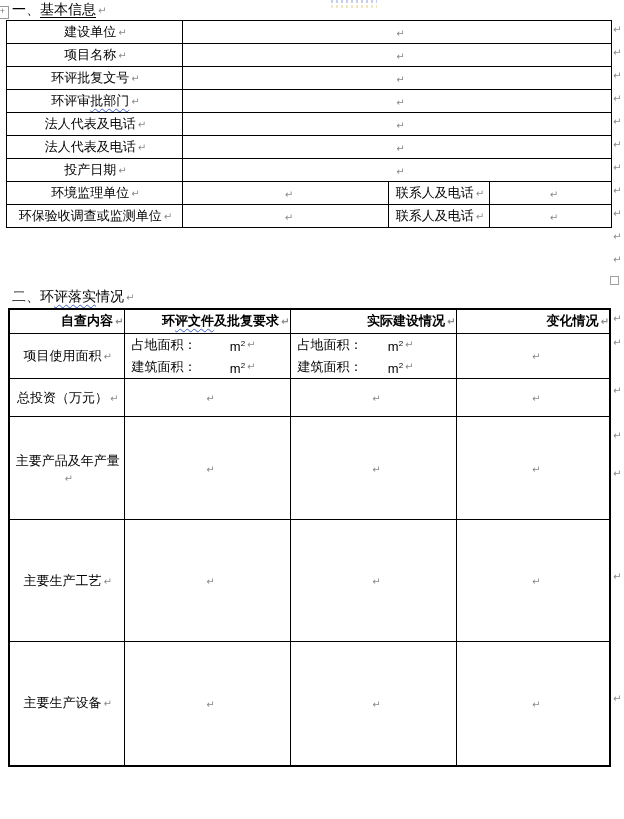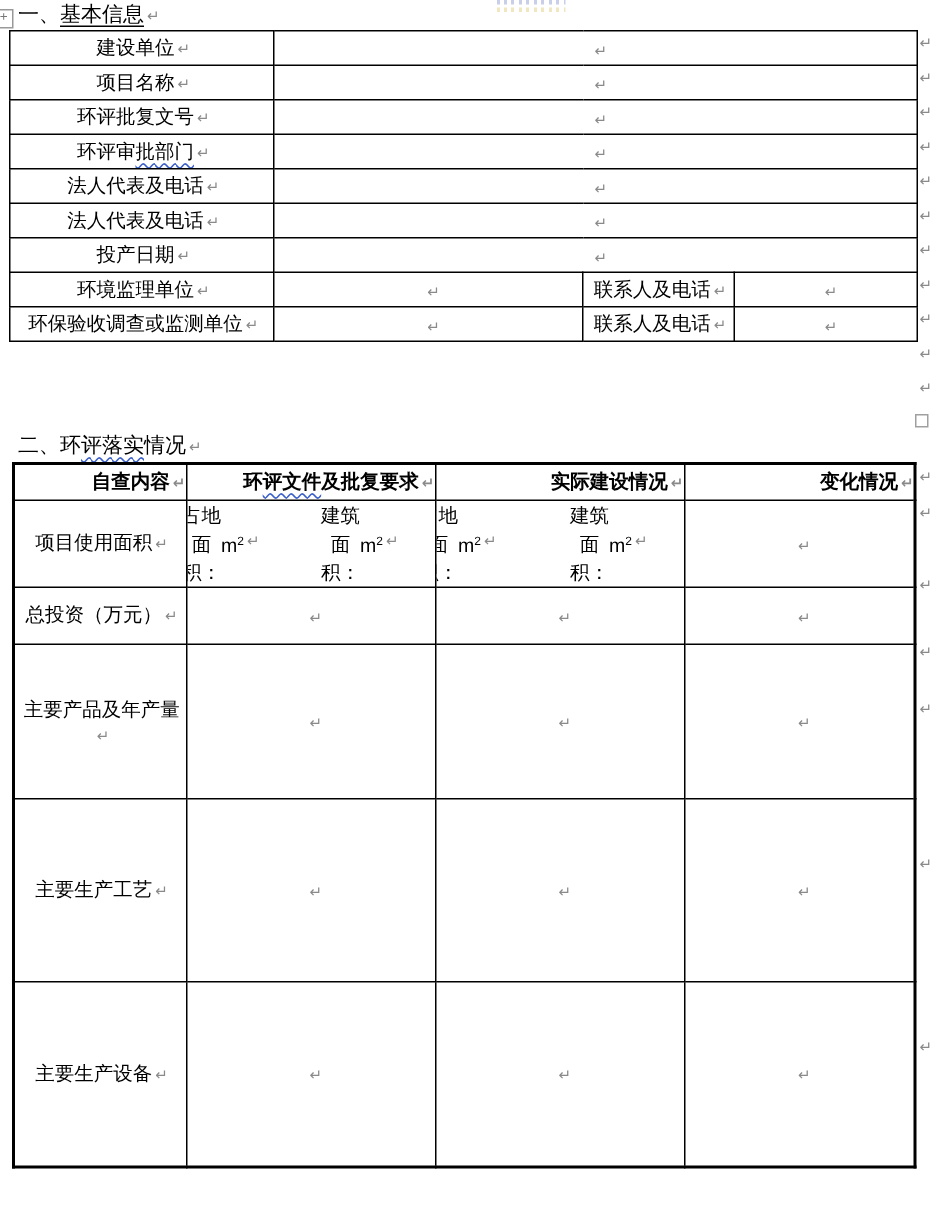"占地面积：" .areabox { flex-direction: row -> column }
